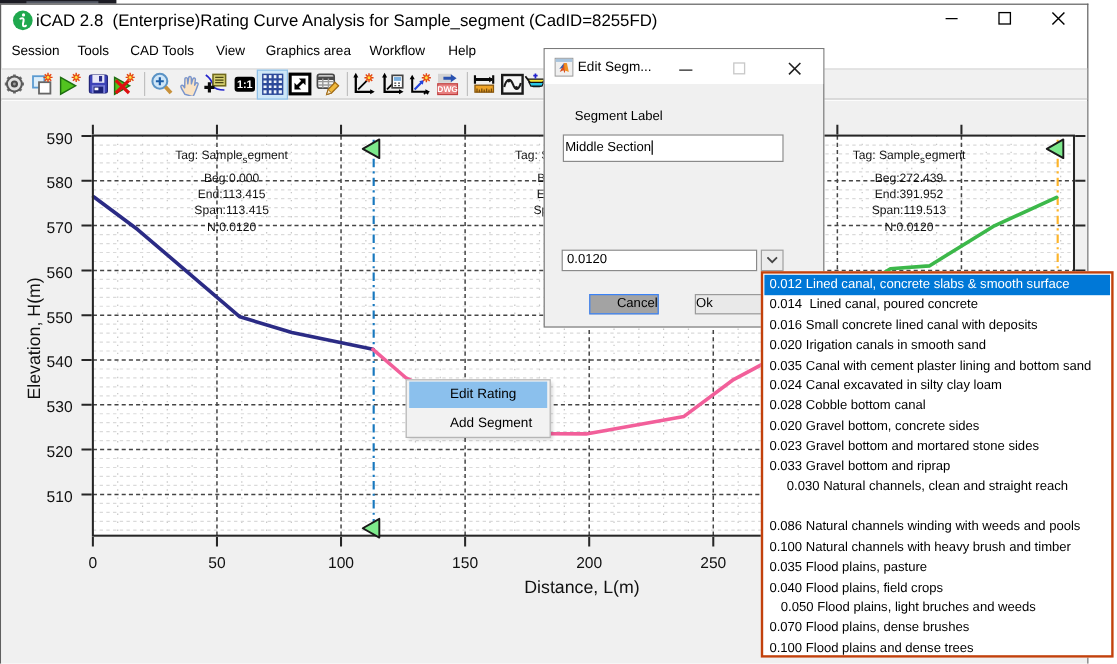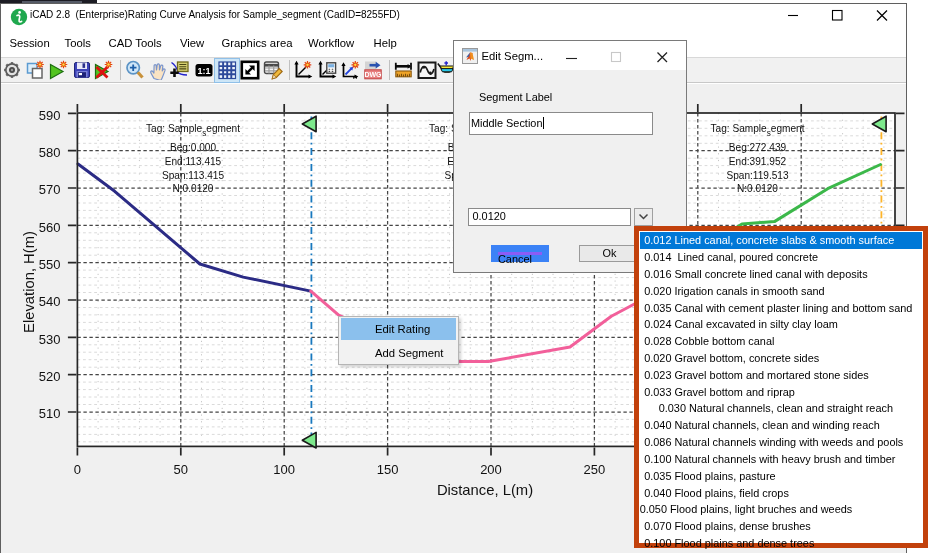"iCAD 2.8 (Enterprise)Rating Curve" div.abs { font-size: 10px -> 14px }
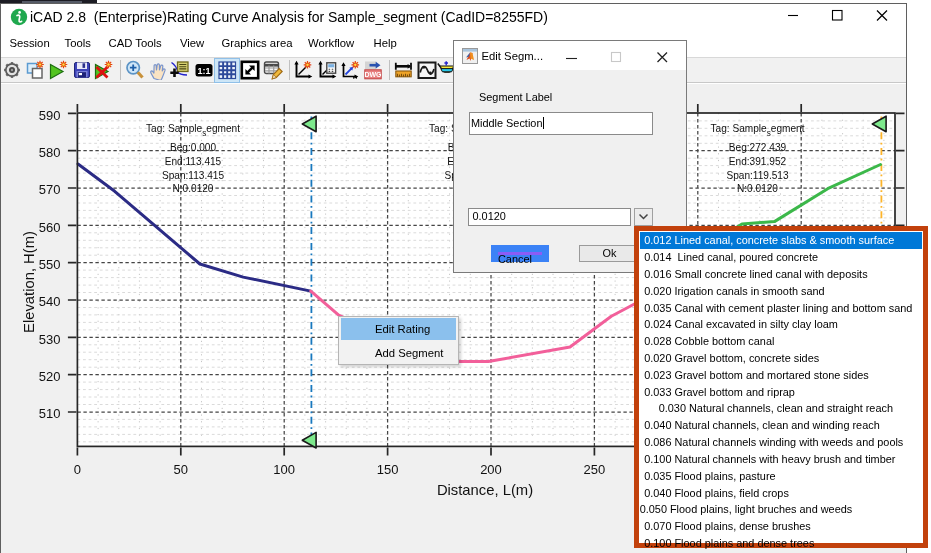"0.012 Lined canal, concrete slabs" div.abs { border: 5px solid #c2410c -> 2px solid #c2410c }
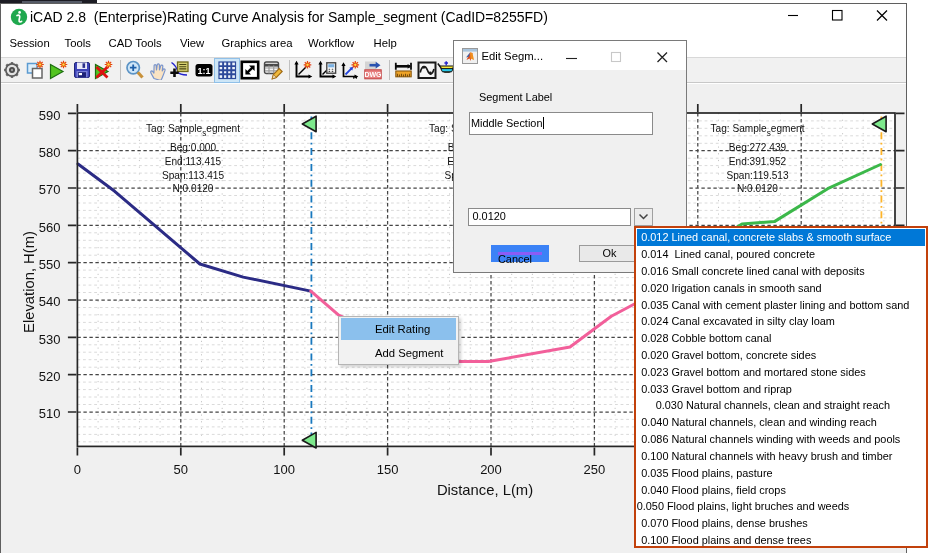"Cancel" div.abs { background: #8b5cf6 -> #a3a3a3; border: 7px solid #3b82f6 -> 1px solid #3b82f6; text-align: left -> right }
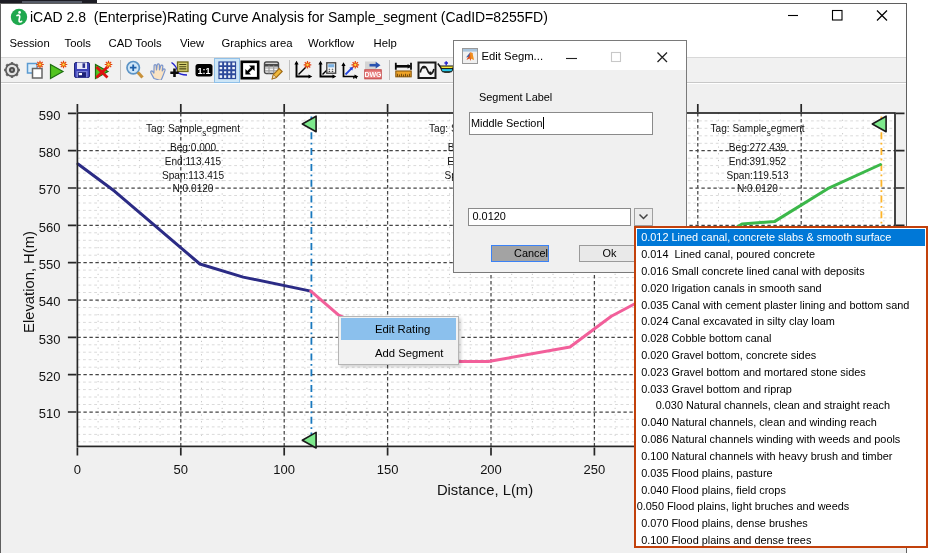"Ok" div.abs { text-align: center -> none }
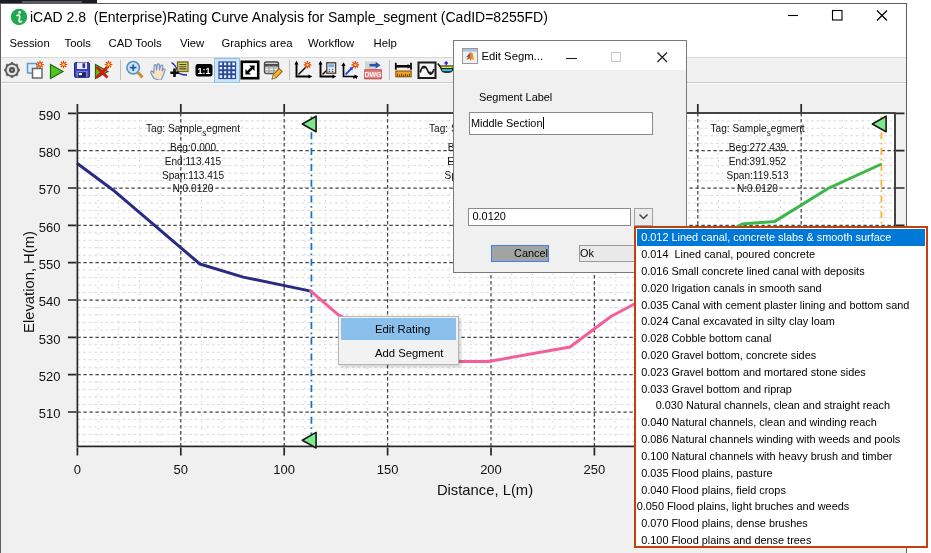"0.040 Natural channels, clean and" div { html: <div>0.040 Natural channels, clean and winding reach</div> -> none }
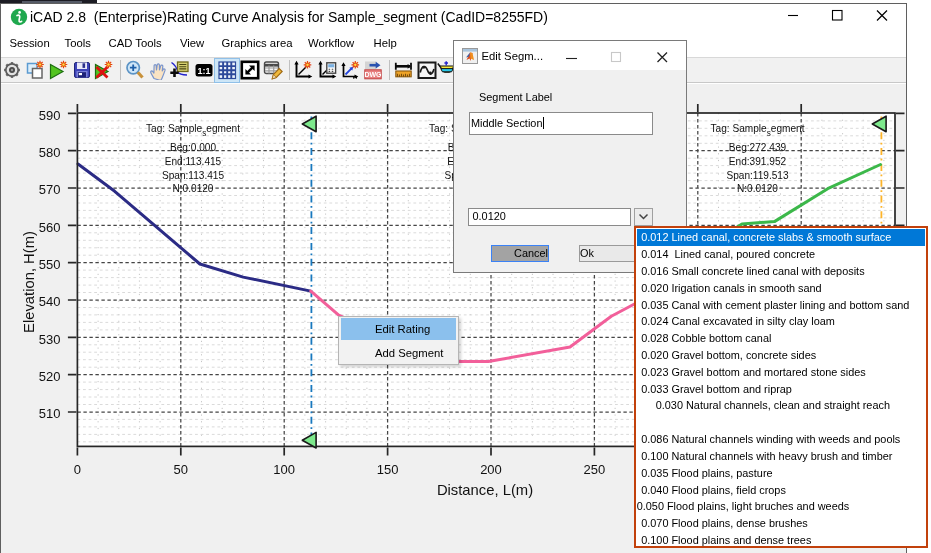"0.050 Flood plains, light bruches" div { left: 1px -> 15px }
